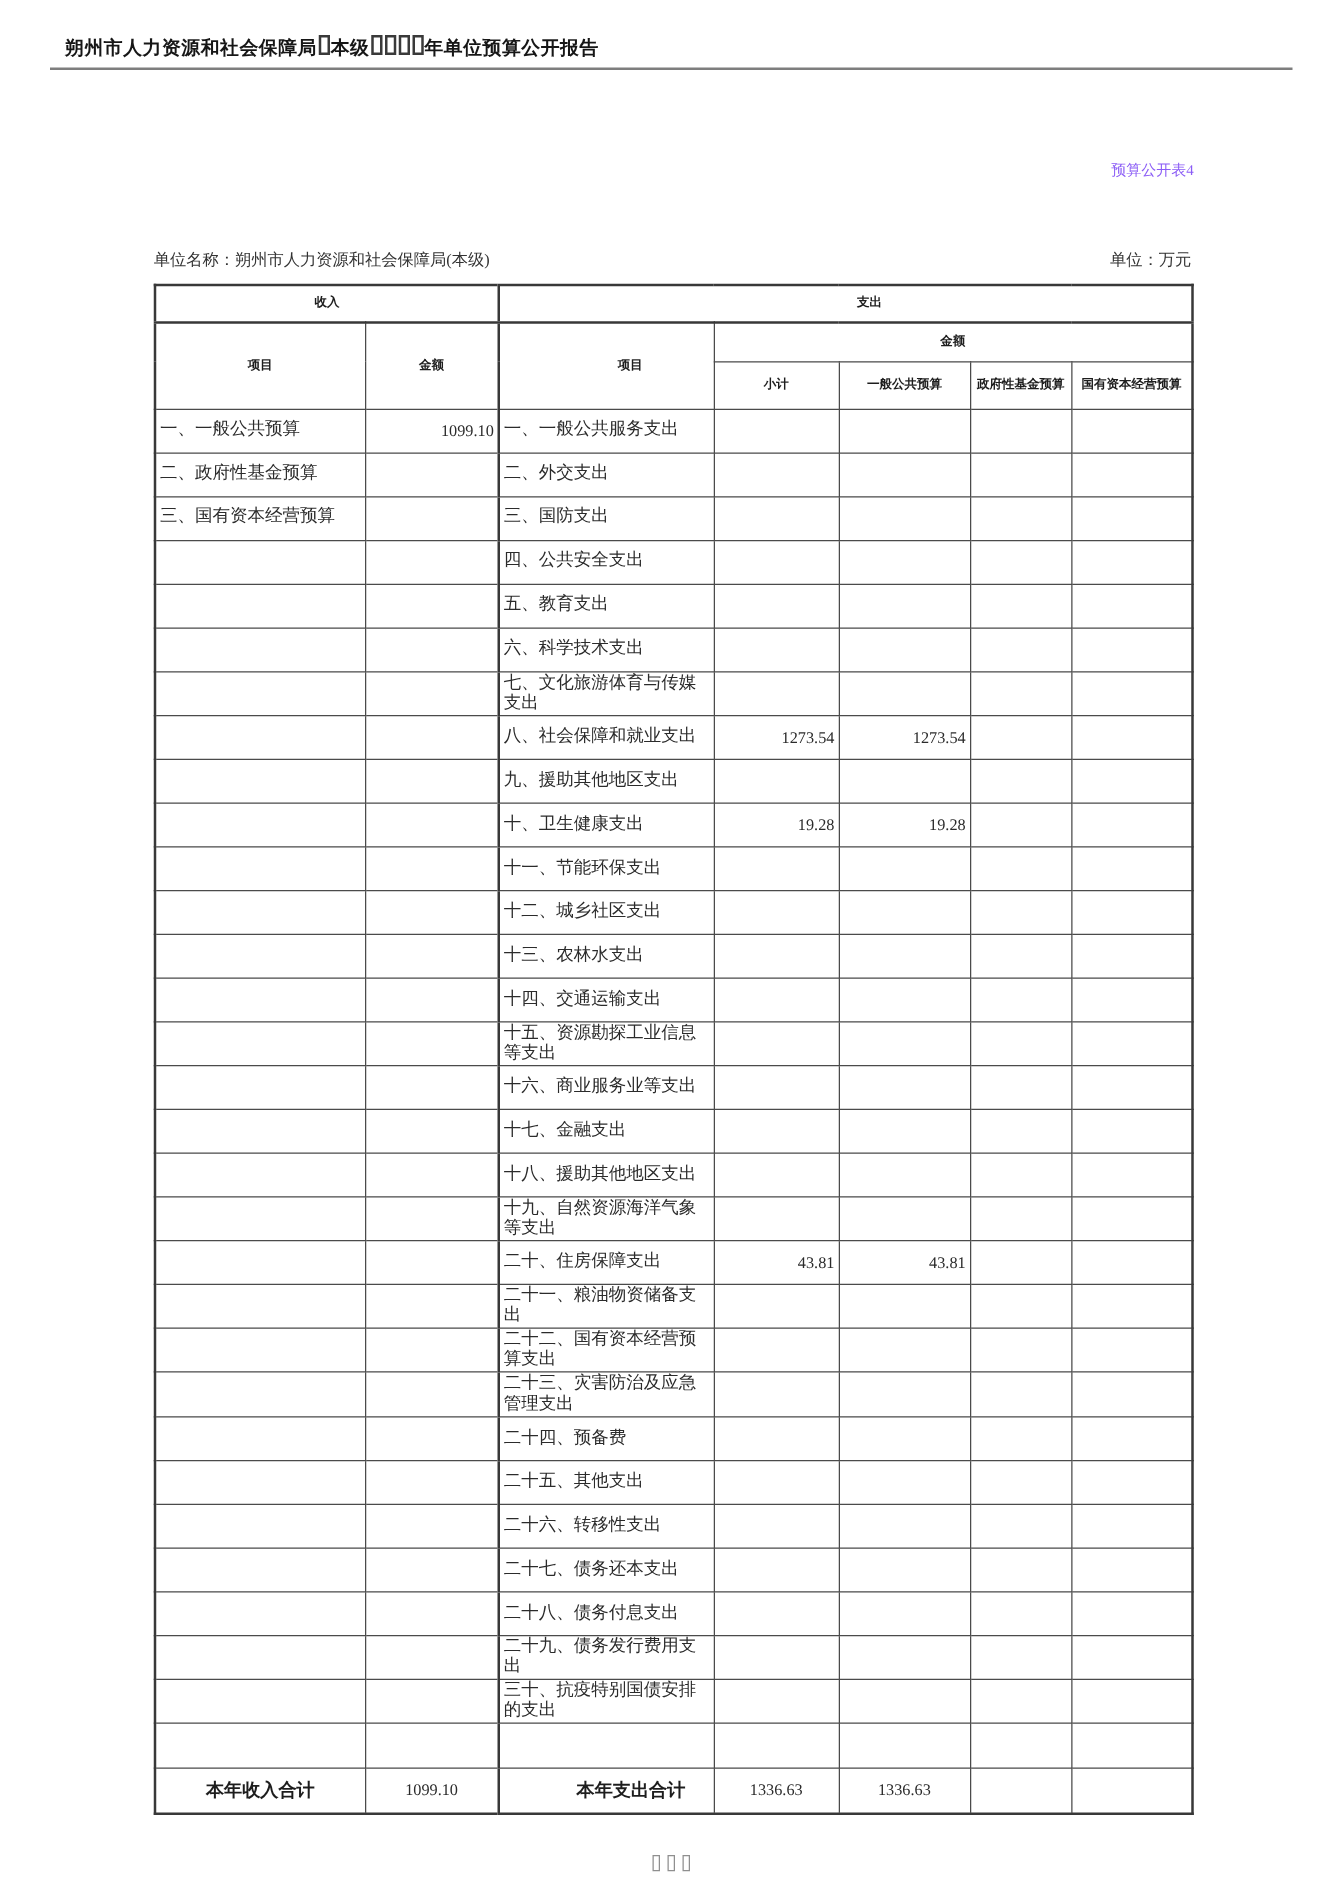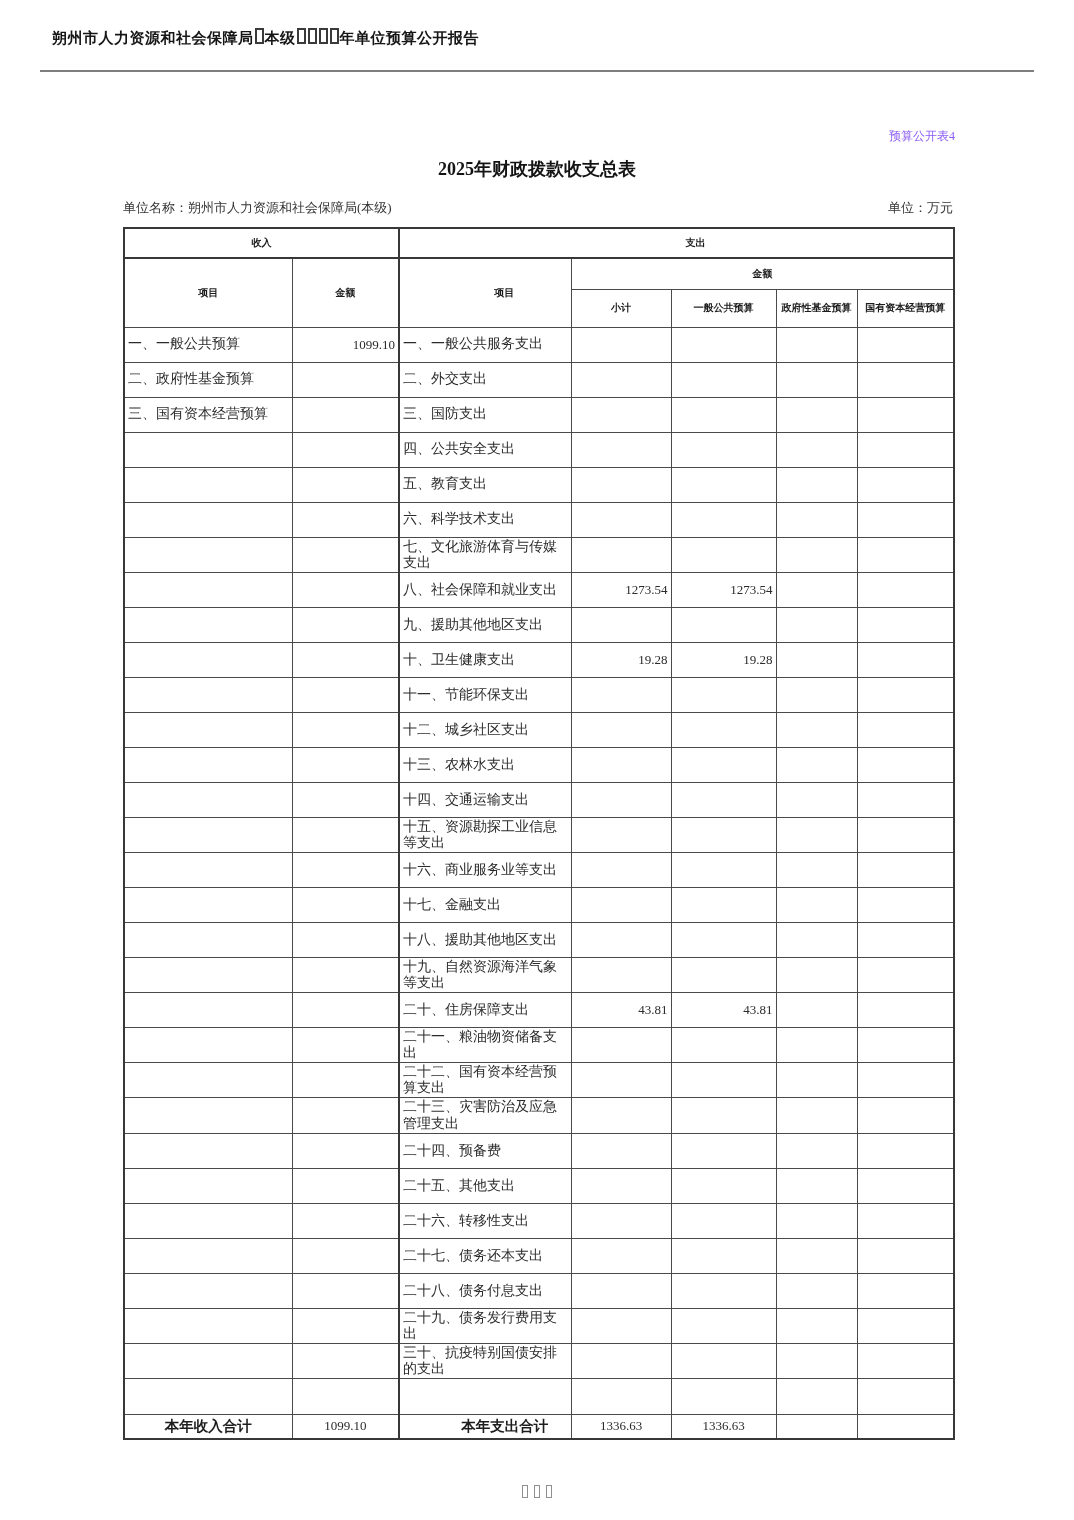"朔州市人力资源和社会保障局 本级 年单位预算公开报告" .report-header { padding: 2px 0 22px 12px -> 2px 0 6px 12px }
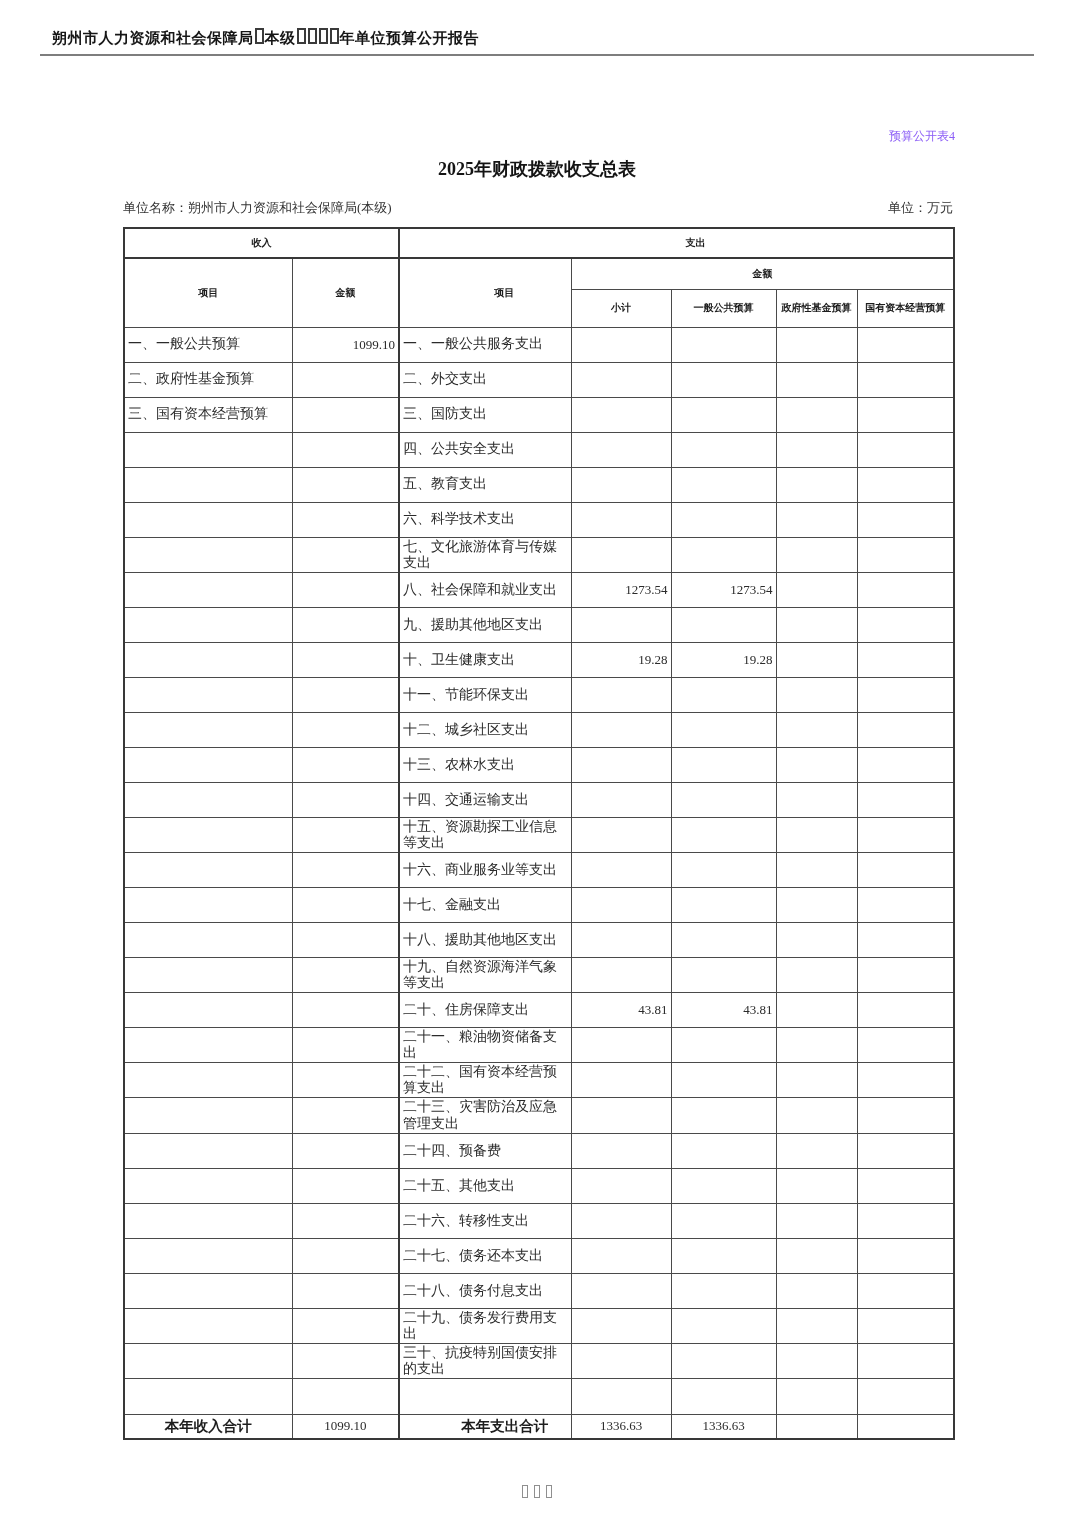"2025年财政拨款收支总表" div.doc-title { html: <div>2025年财政拨款收支总表</div> -> none }
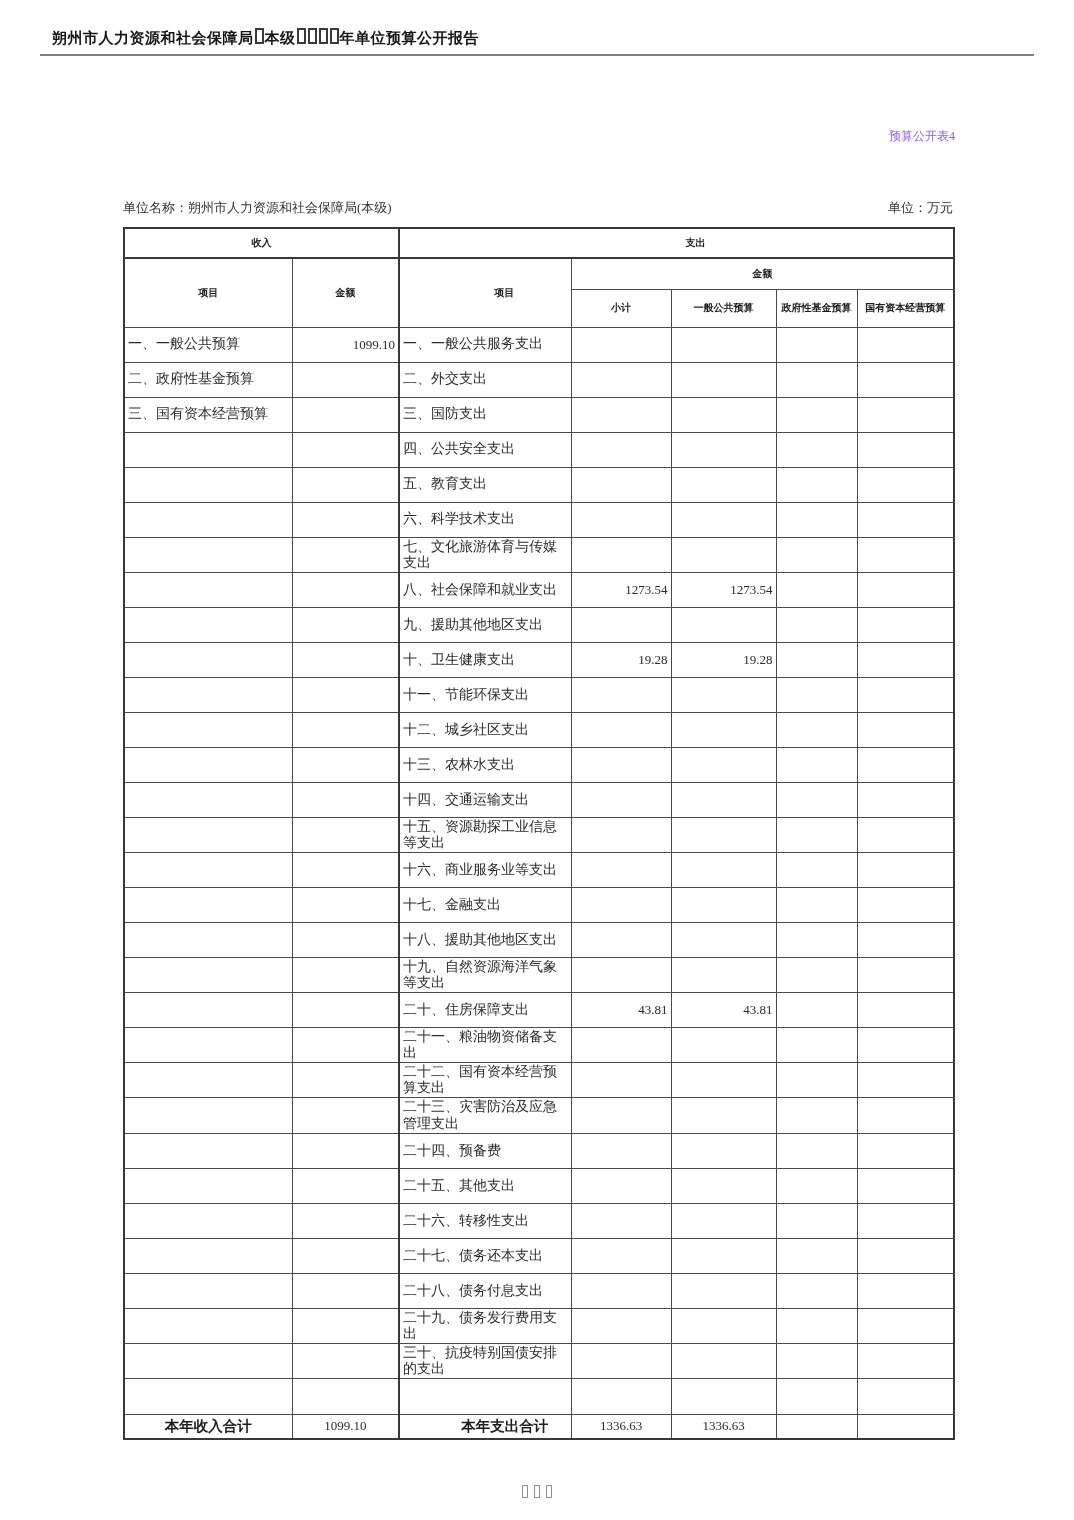"本年收入合计" tfoot tr { height: 24px -> 36px }
